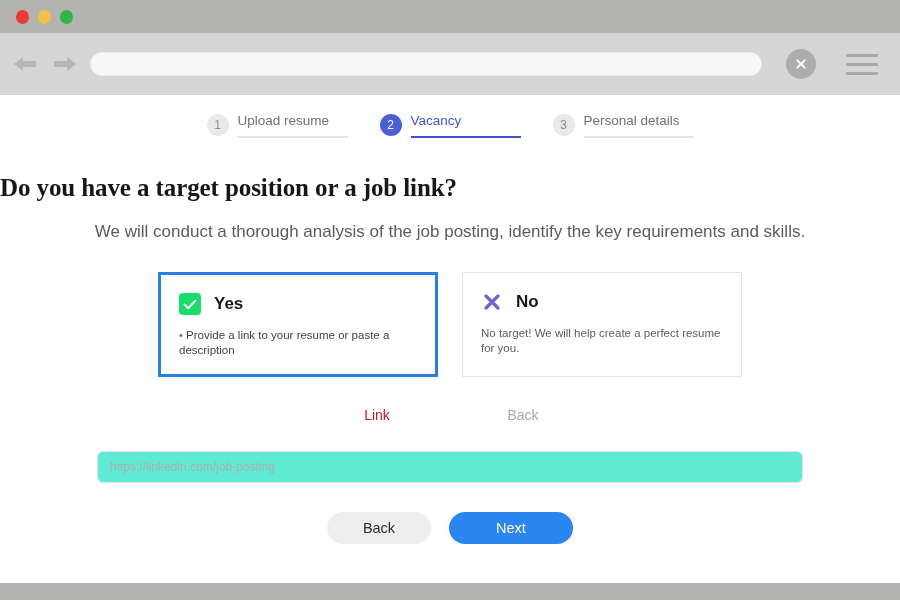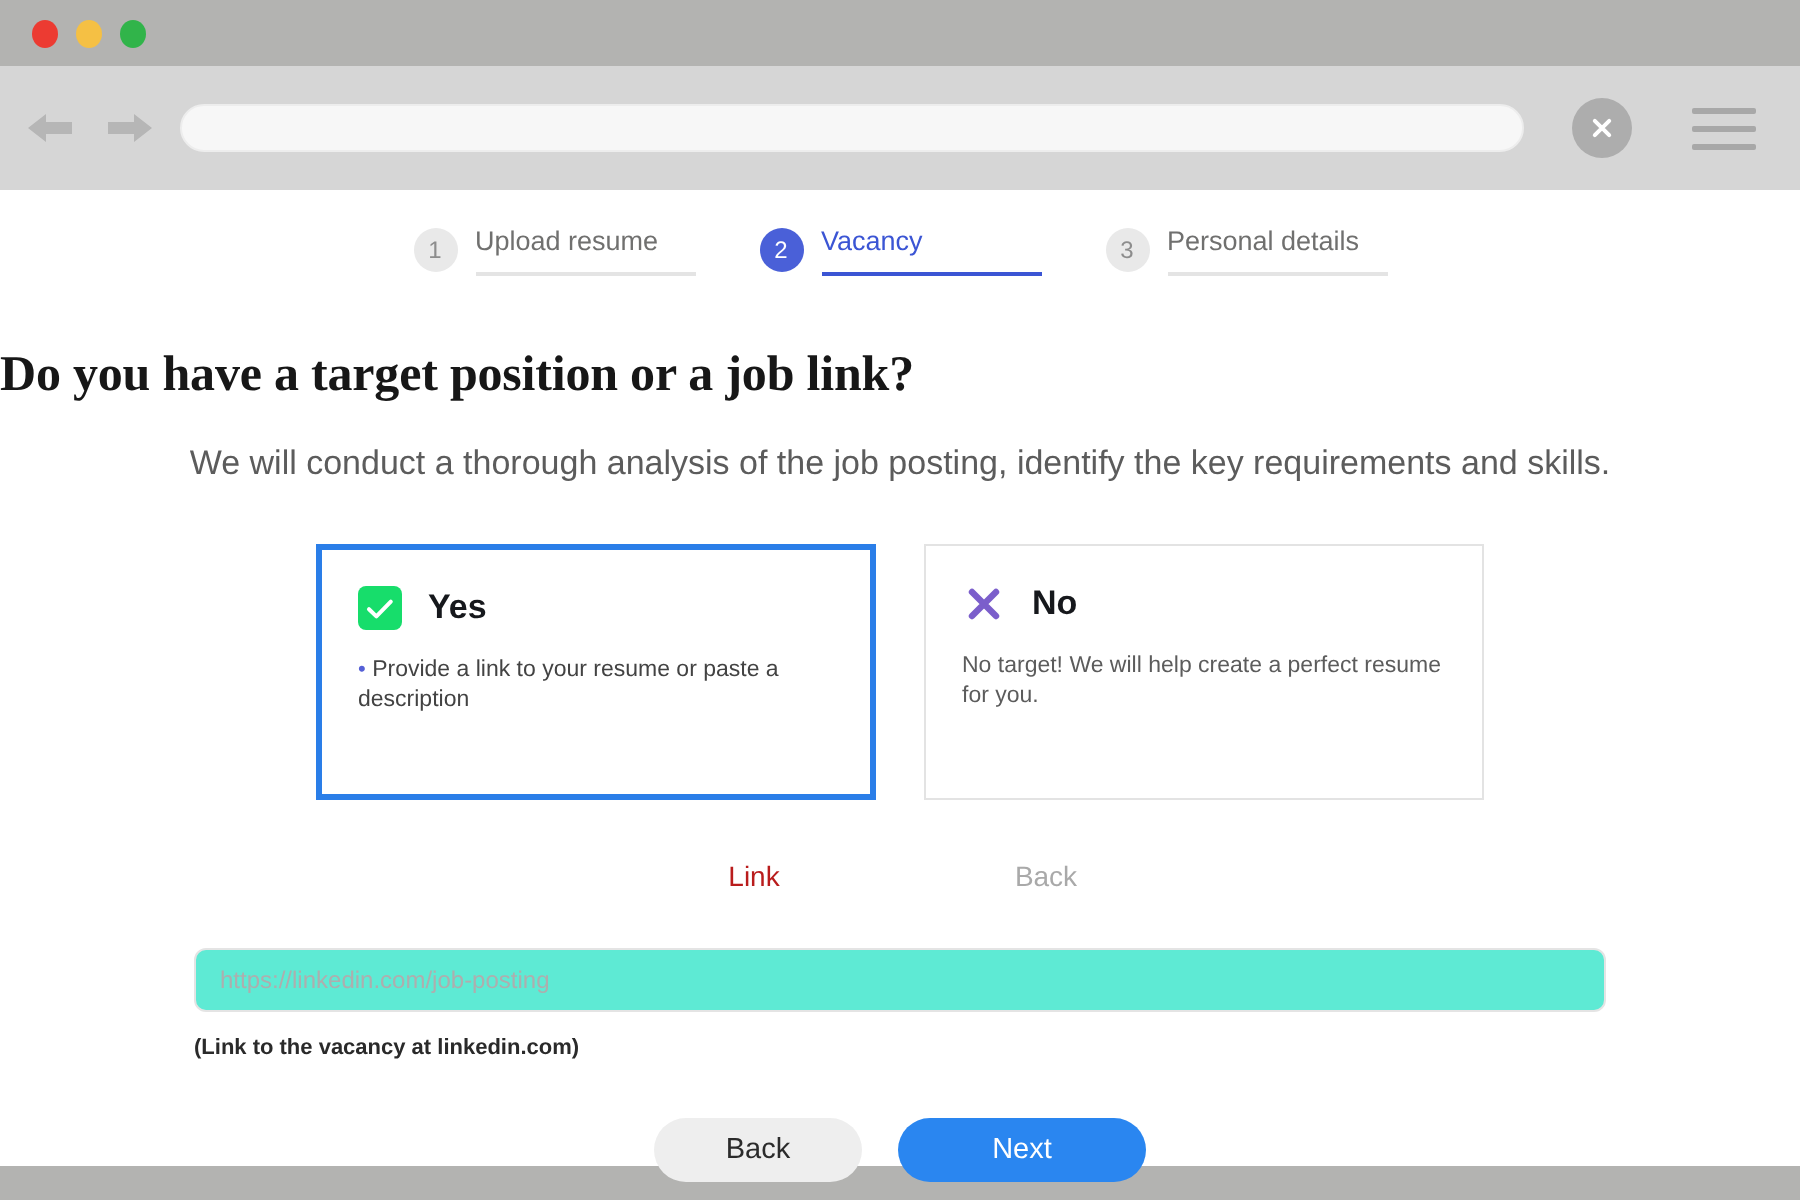"Yes" .card { height: 128px -> 105px }
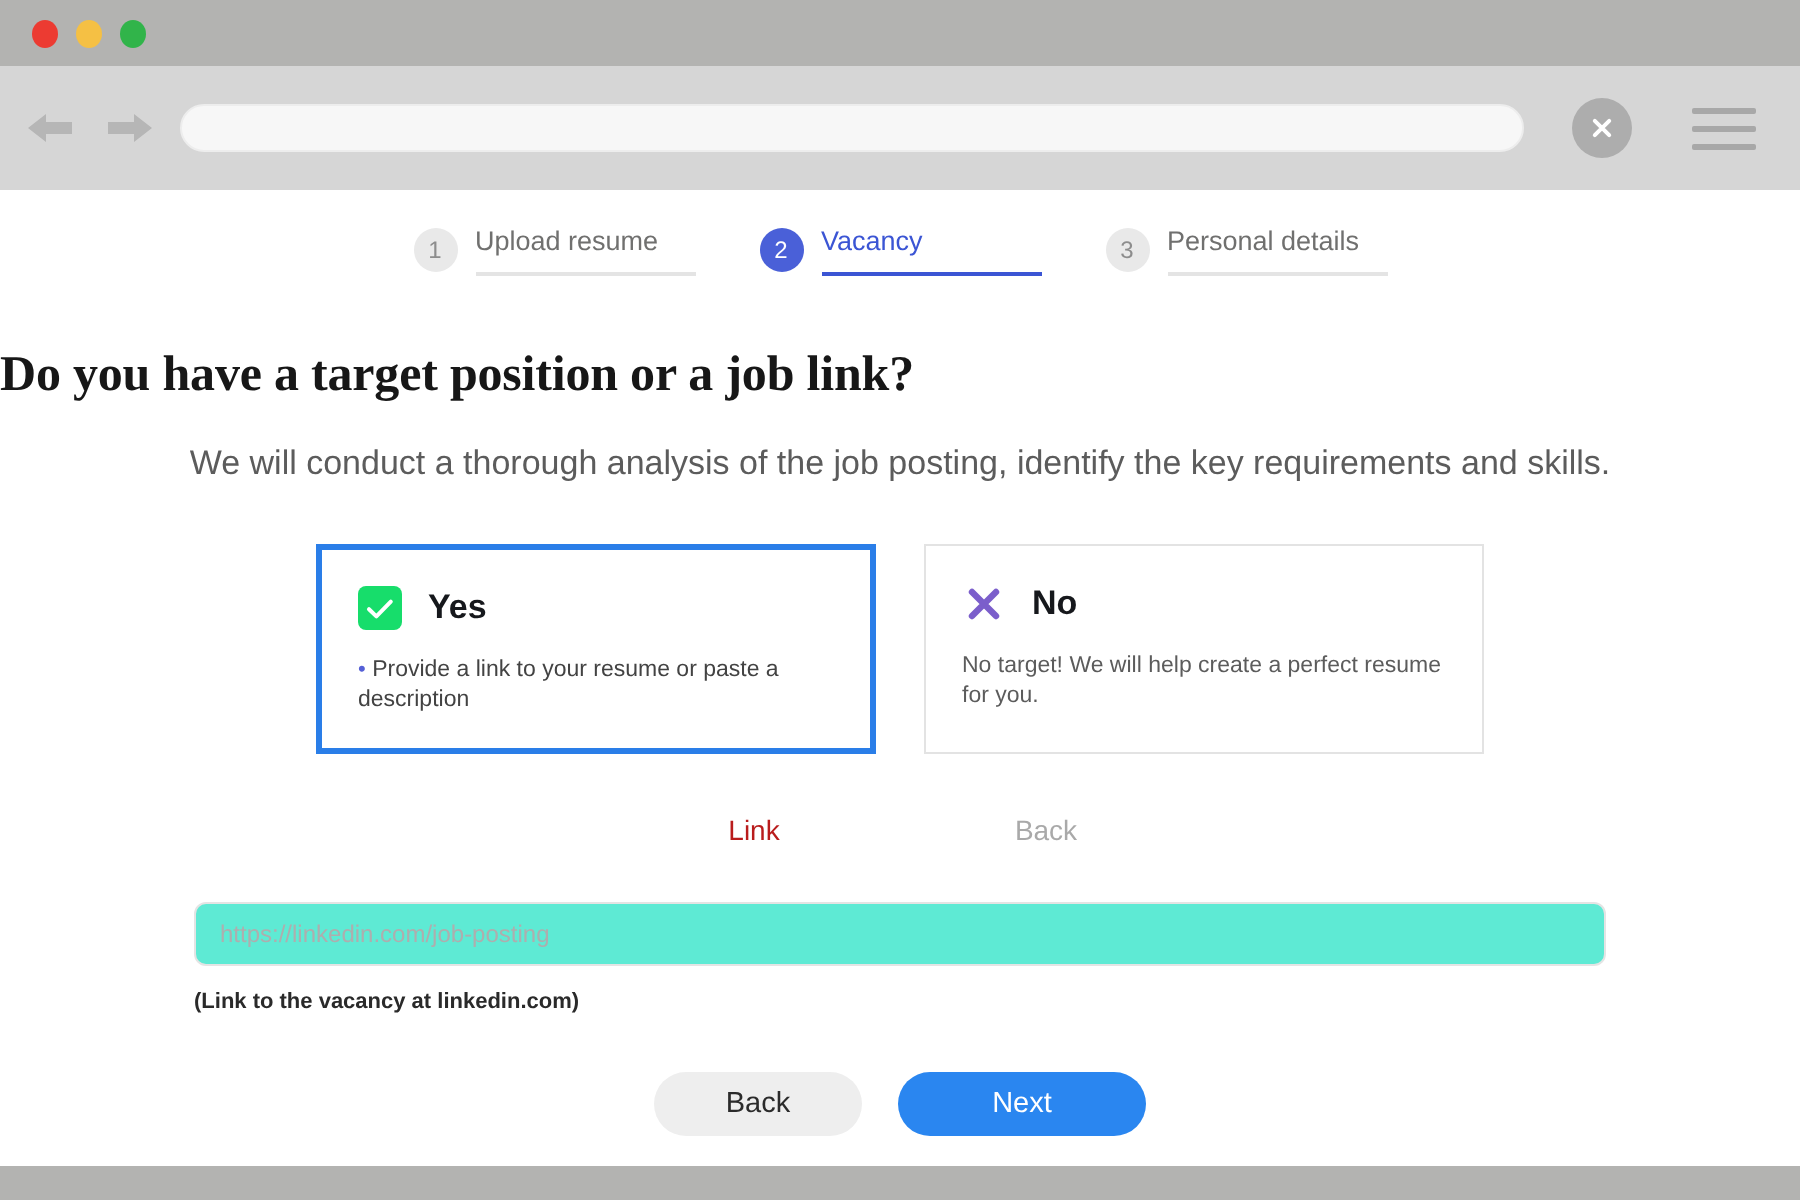"(Link to the vacancy at" div.helper { html: <div>(Link to the vacancy at linkedin.com)</div> -> none }
